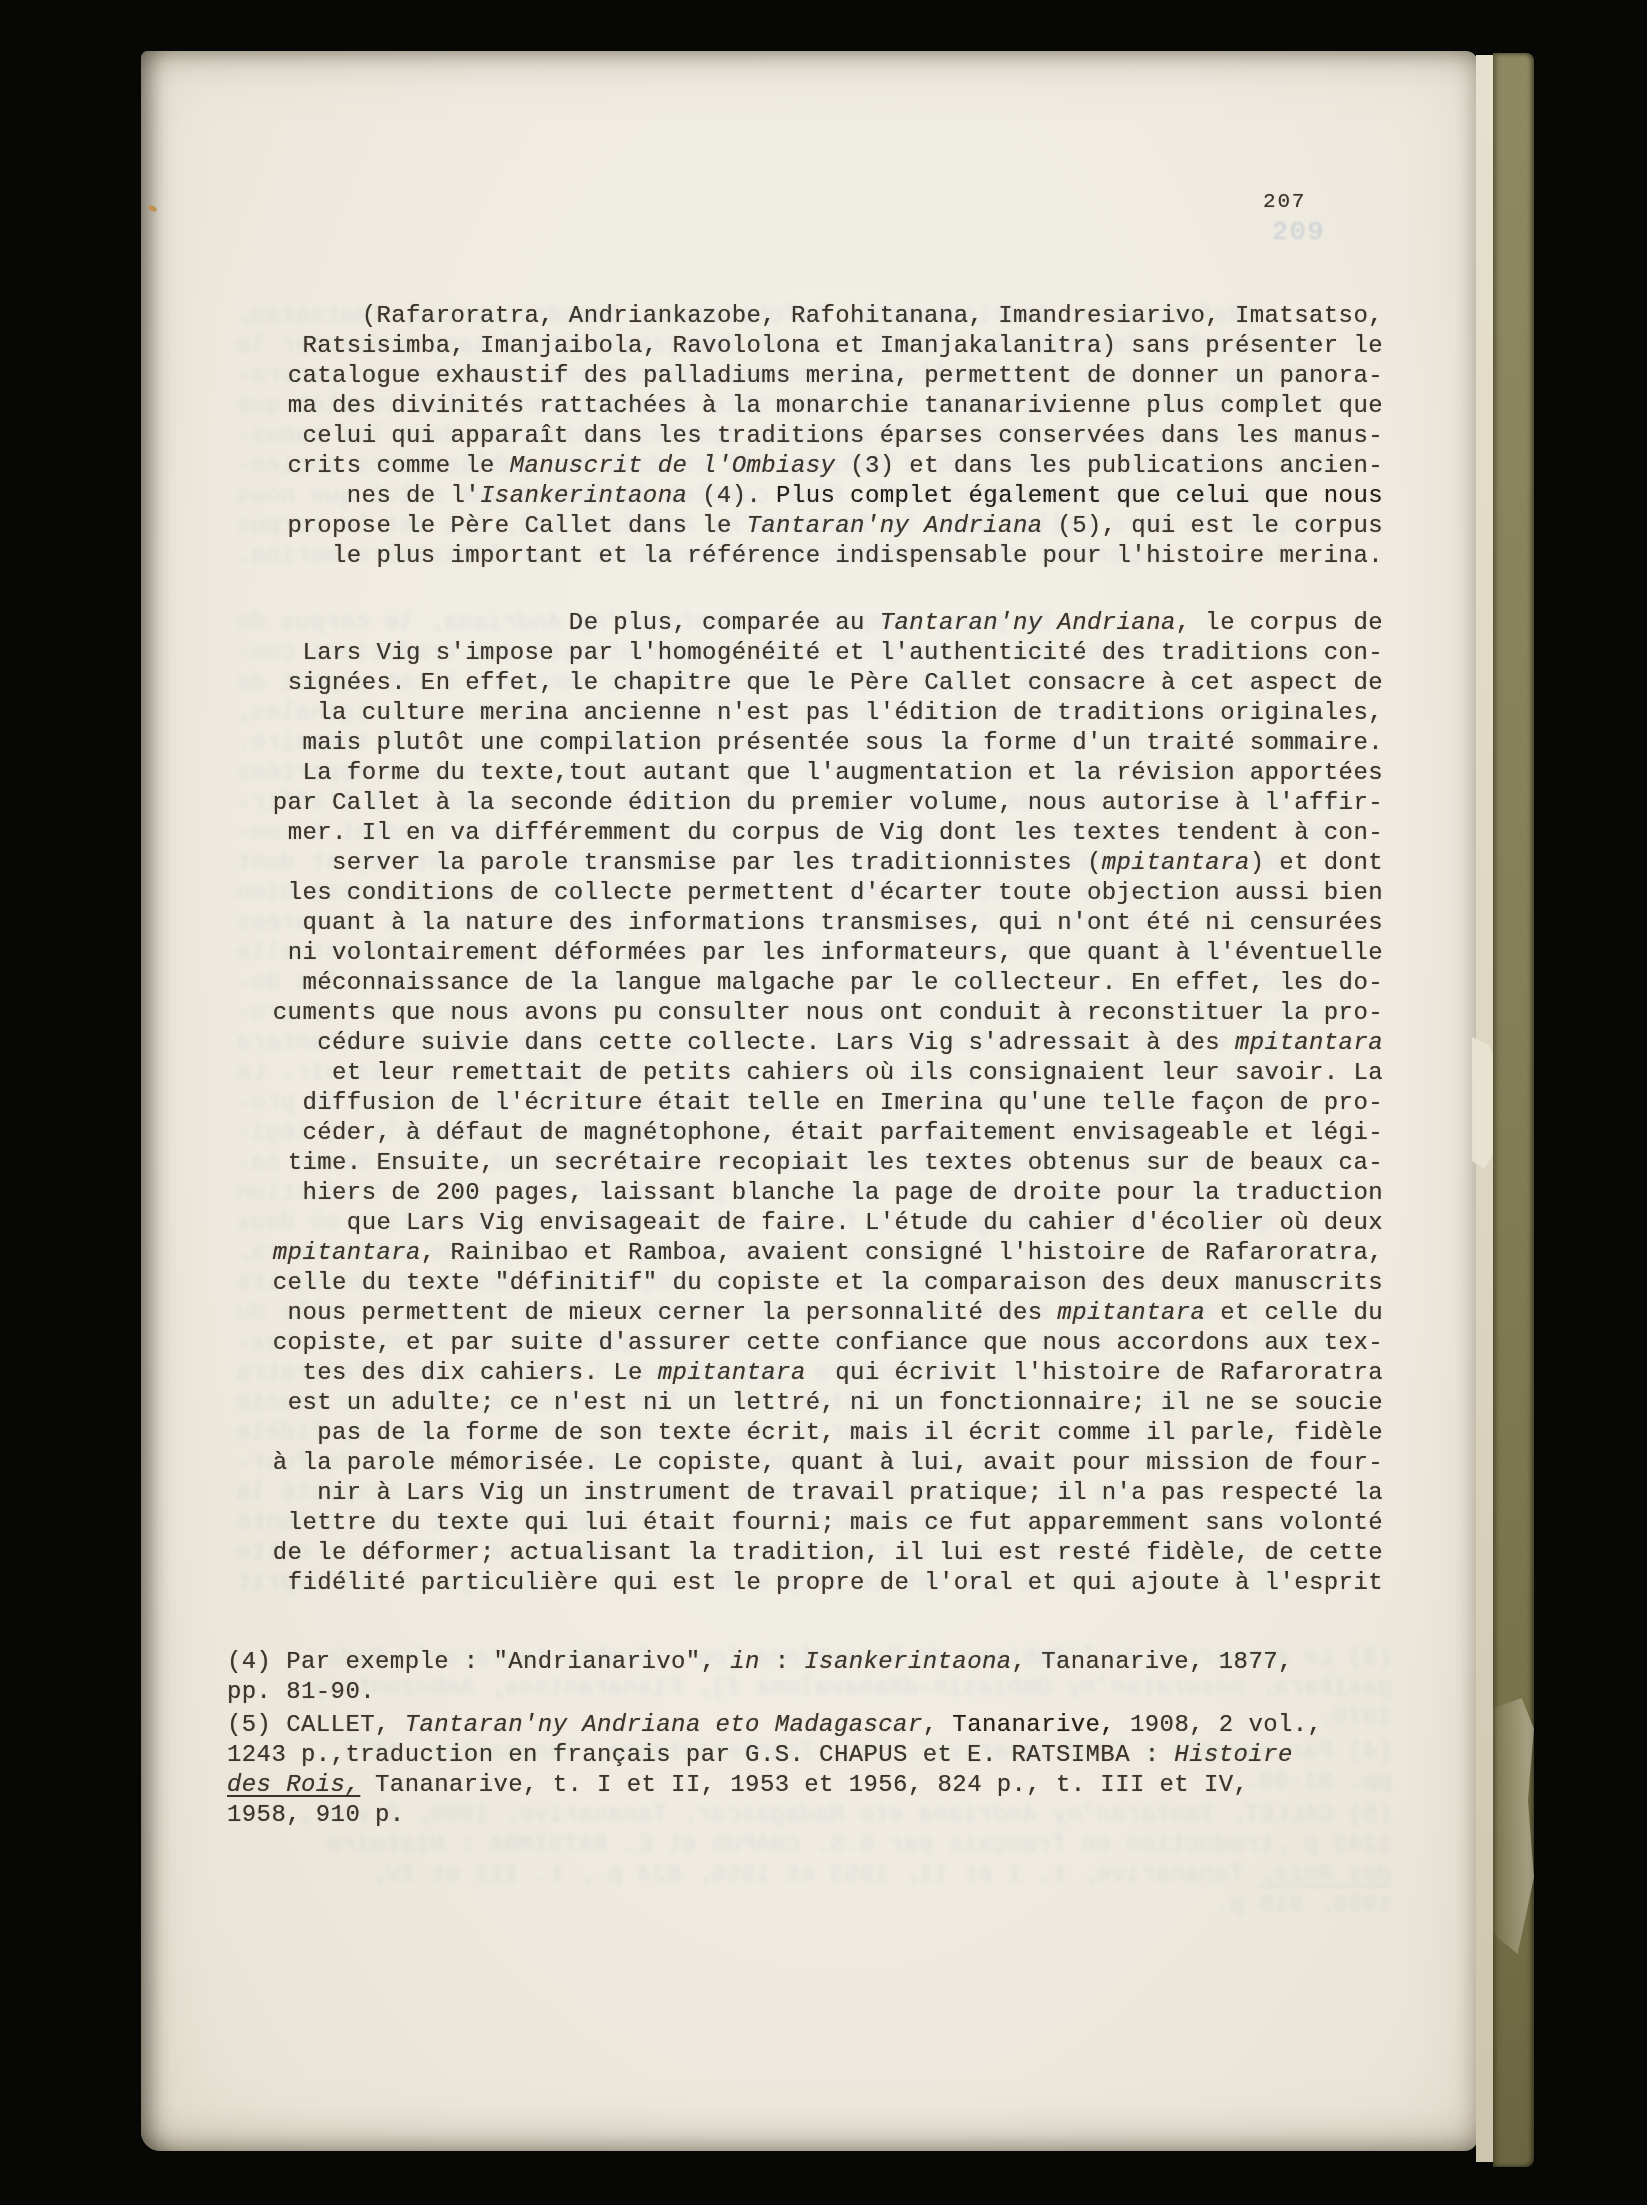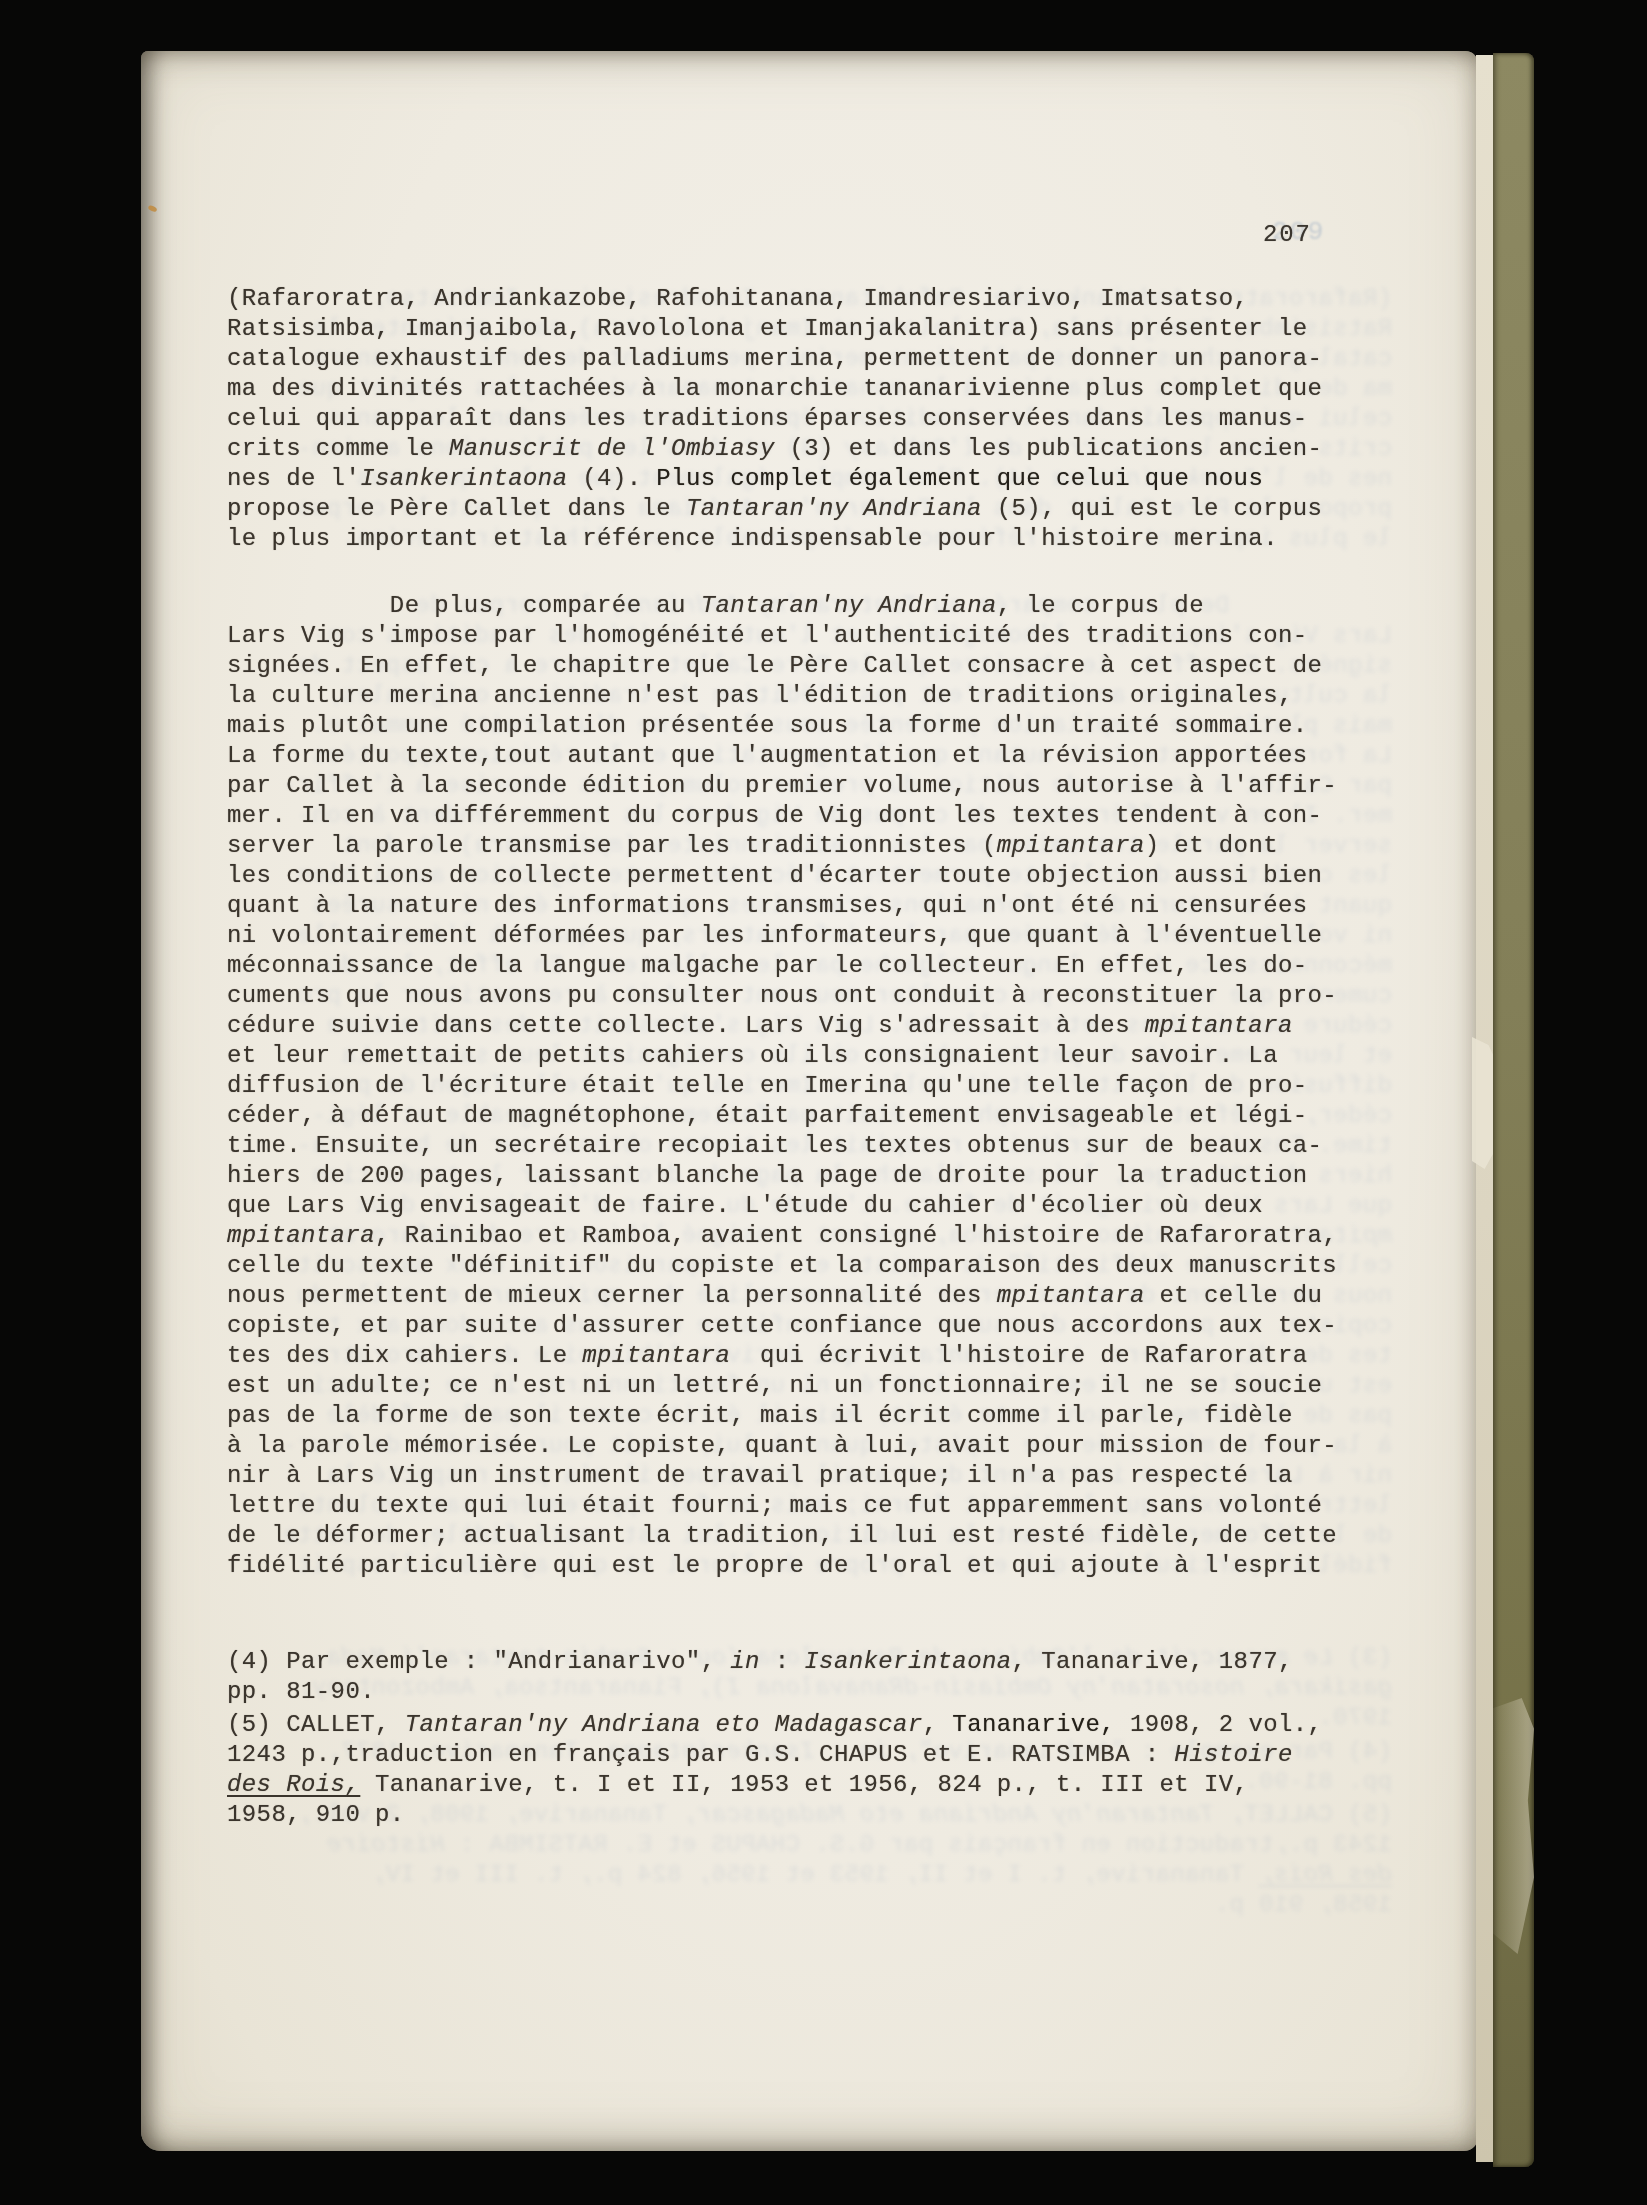"207" .page-number { font-size: 24px -> 21px; margin-top: 31px -> none }
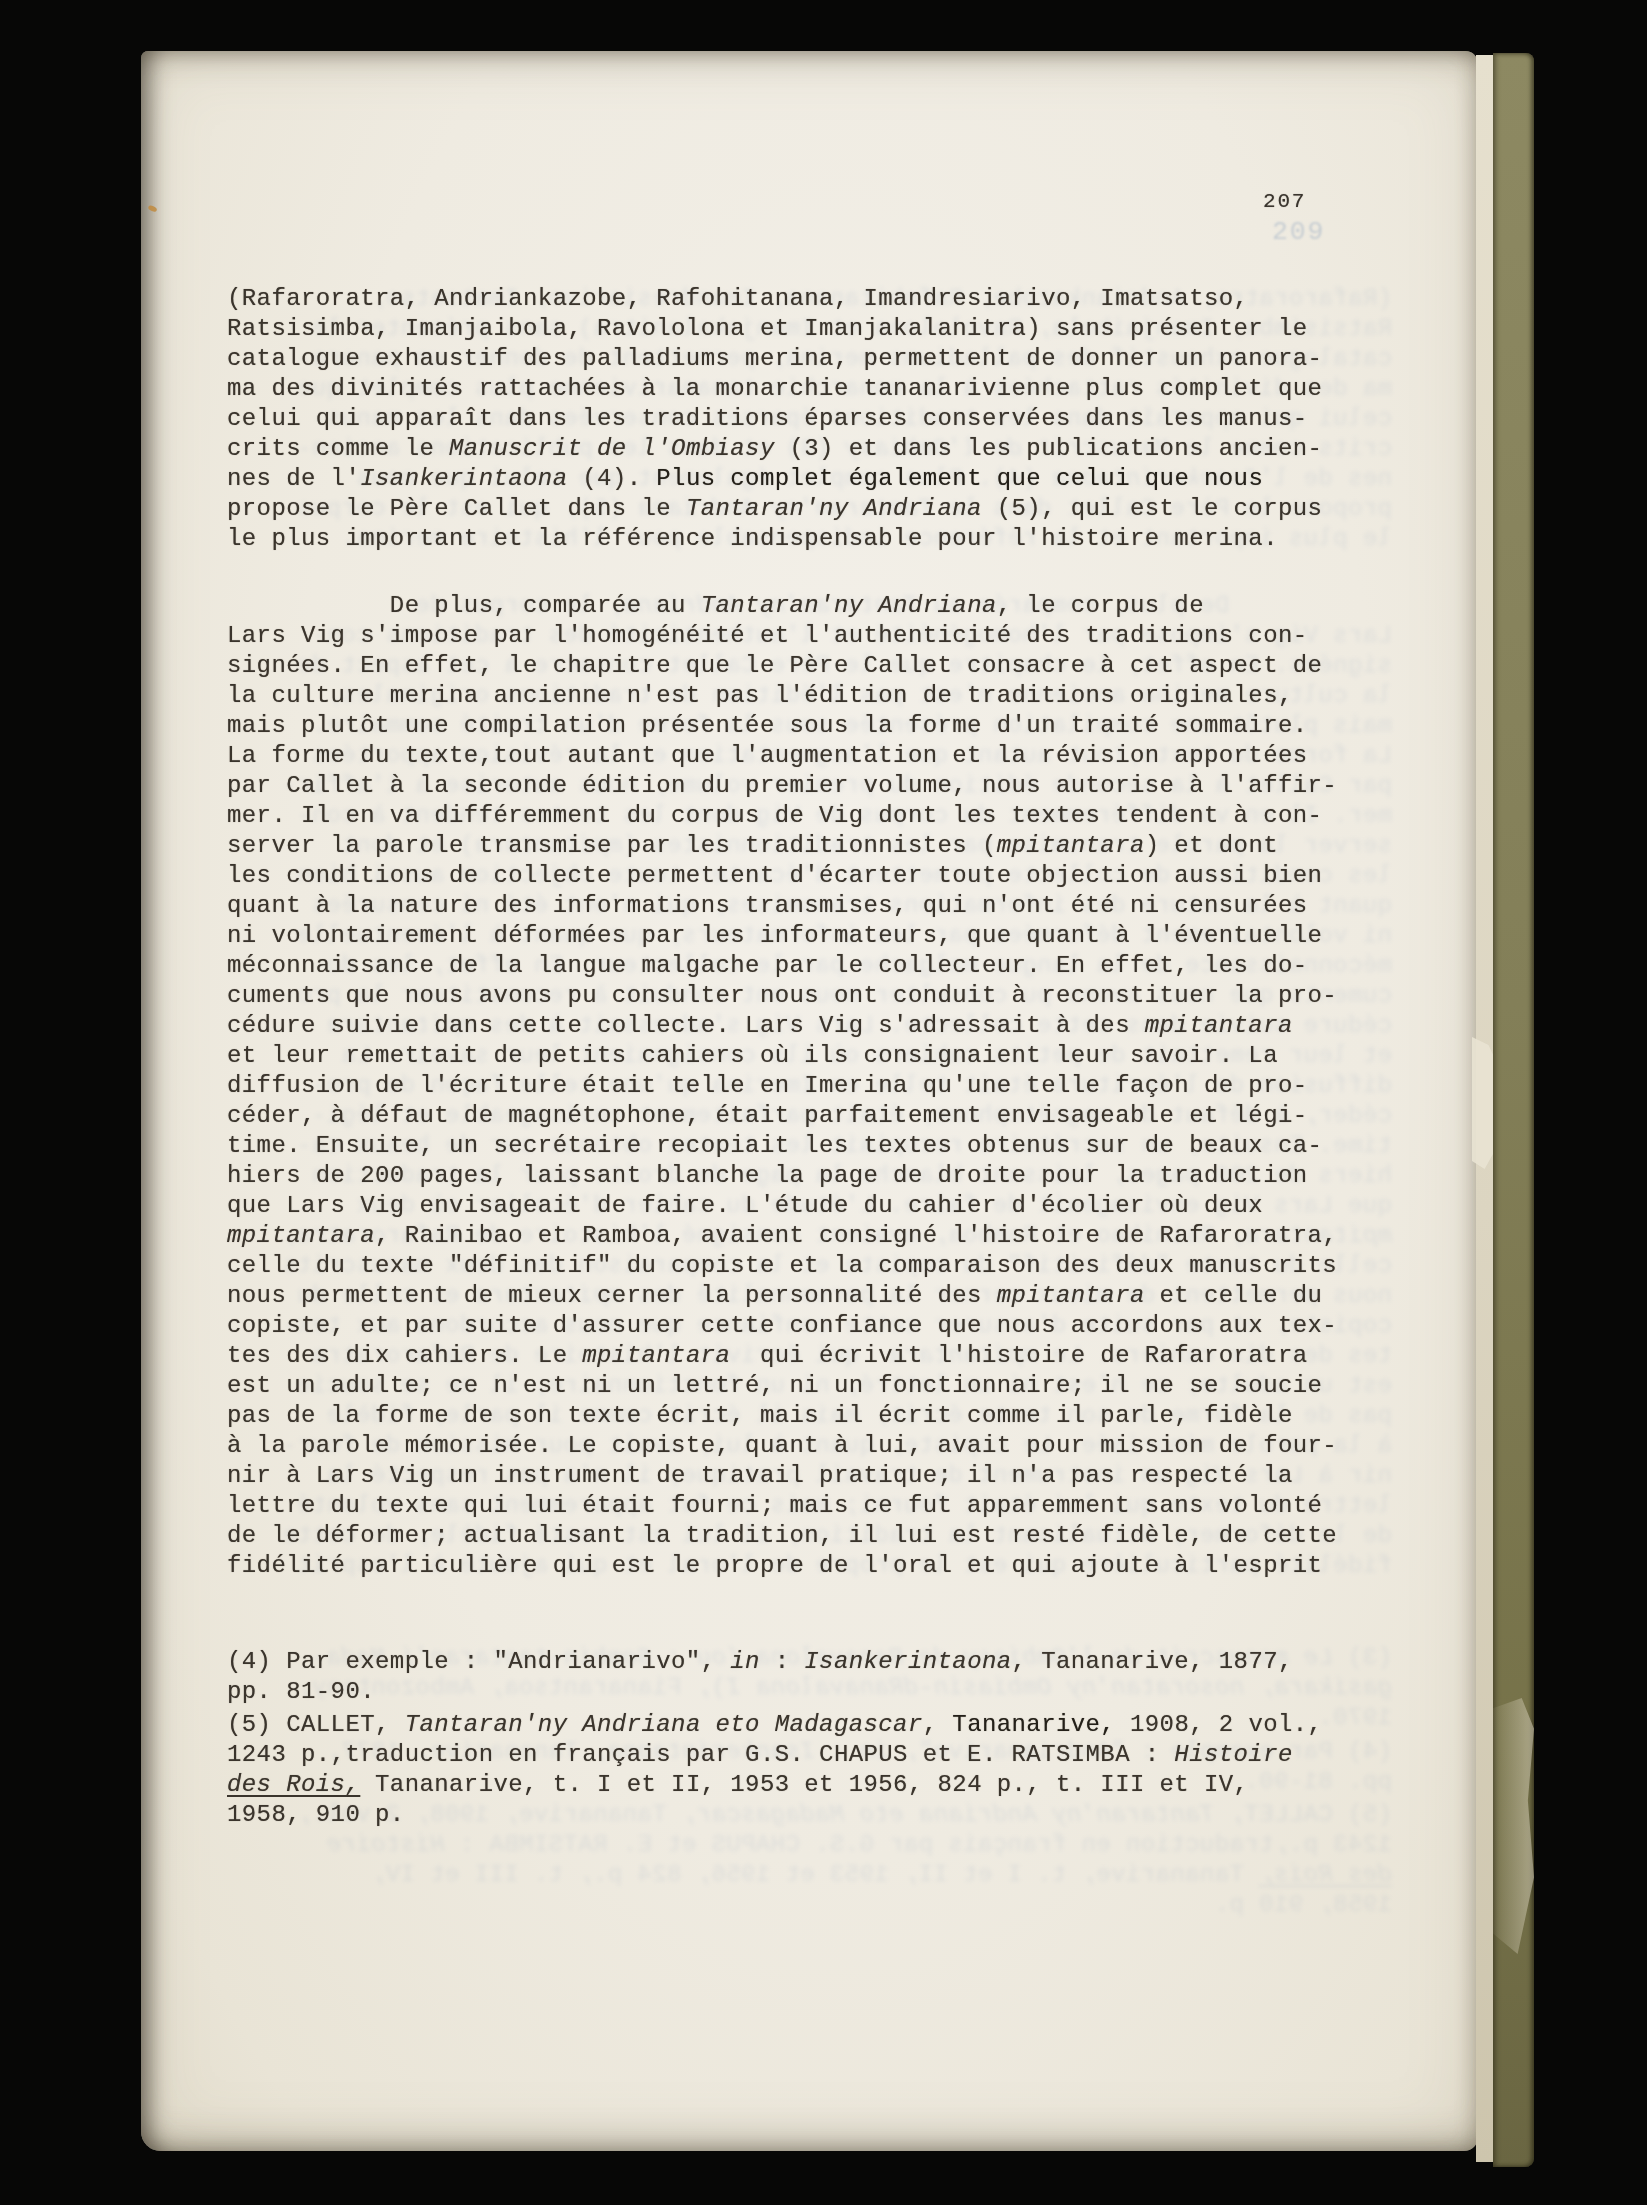"(Rafaroratra, Andriankazobe," .body-text { text-align: none -> right; top: 233px -> 250px }
